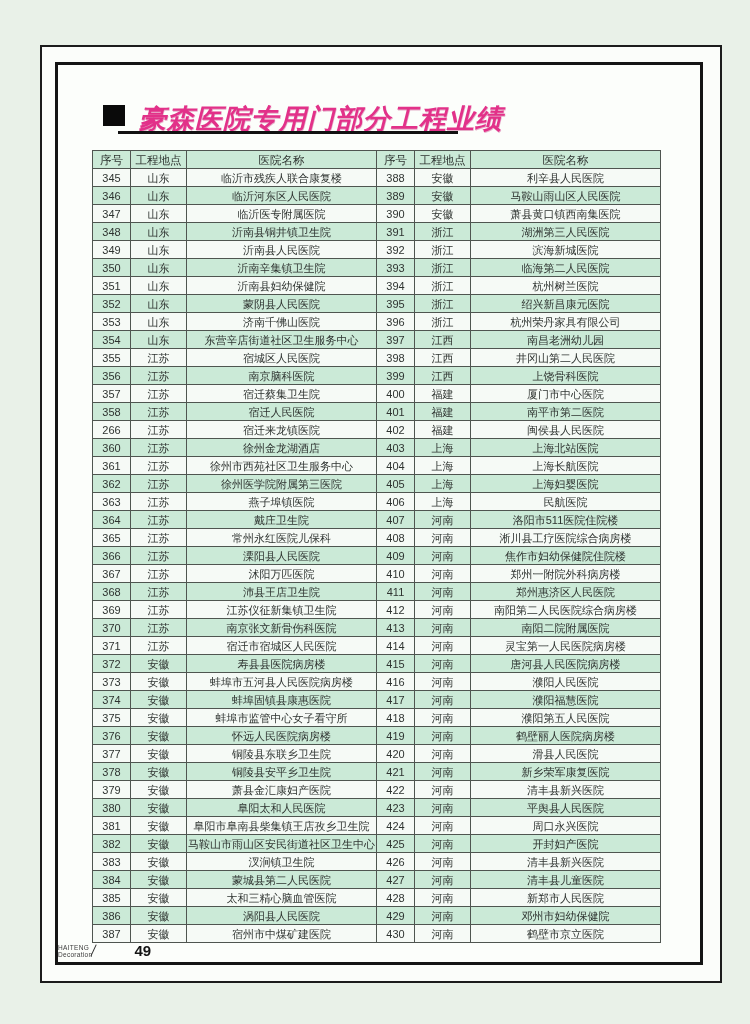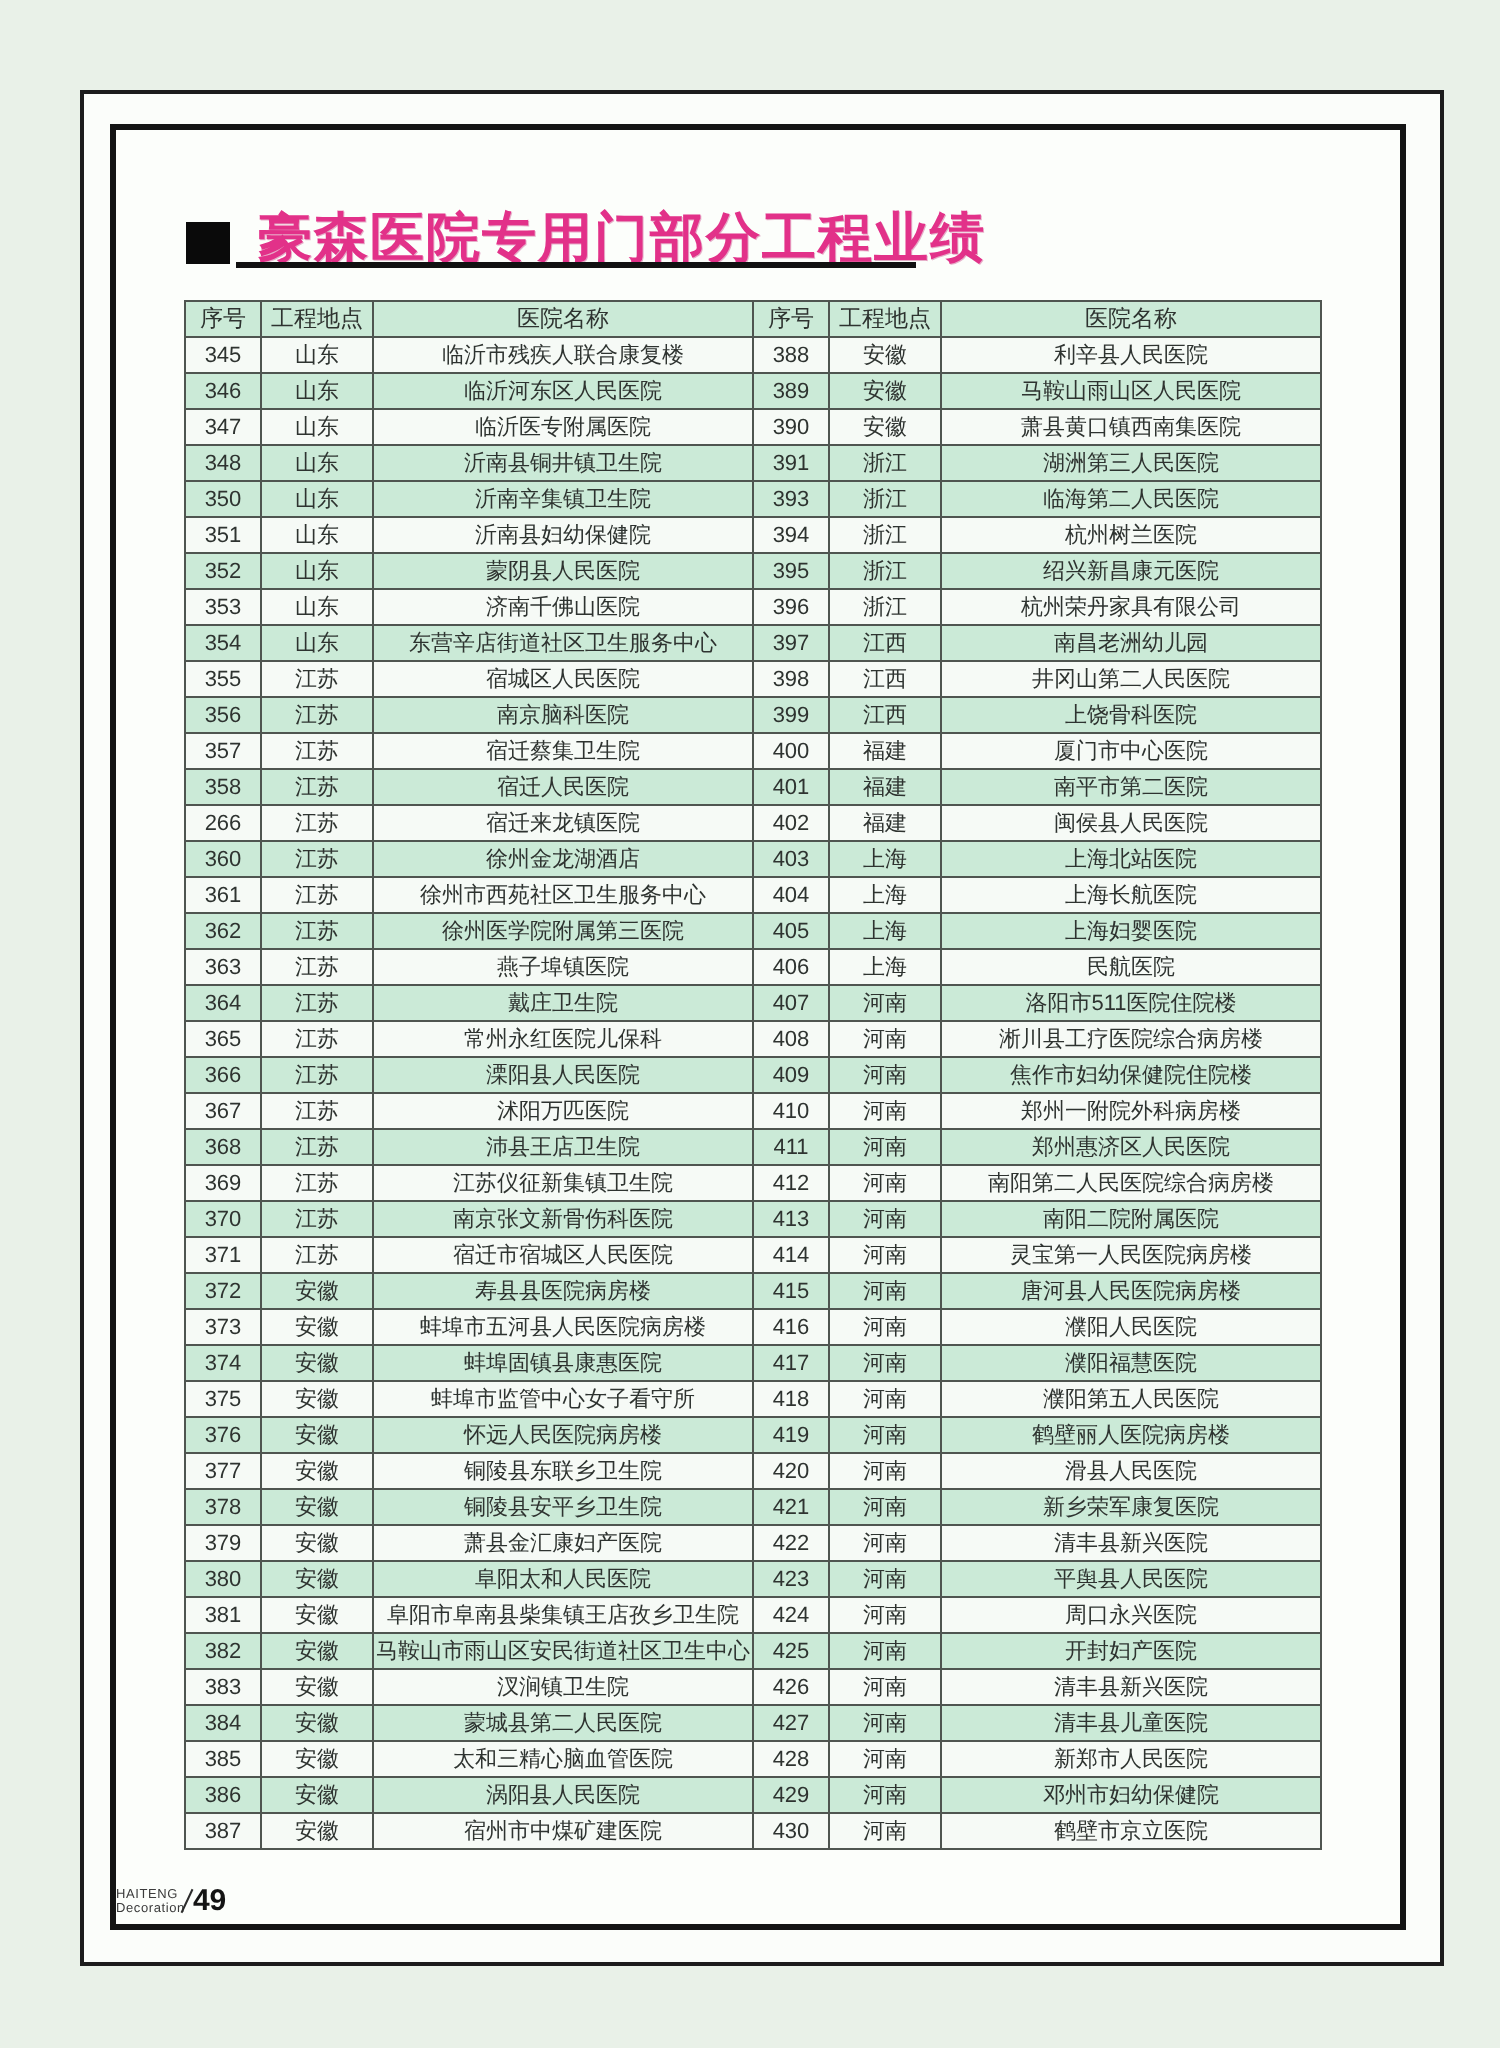"豪森医院专用门部分工程业绩" .title-block { align-items: center -> none; font-style: none -> italic; left: 93px -> 103px }
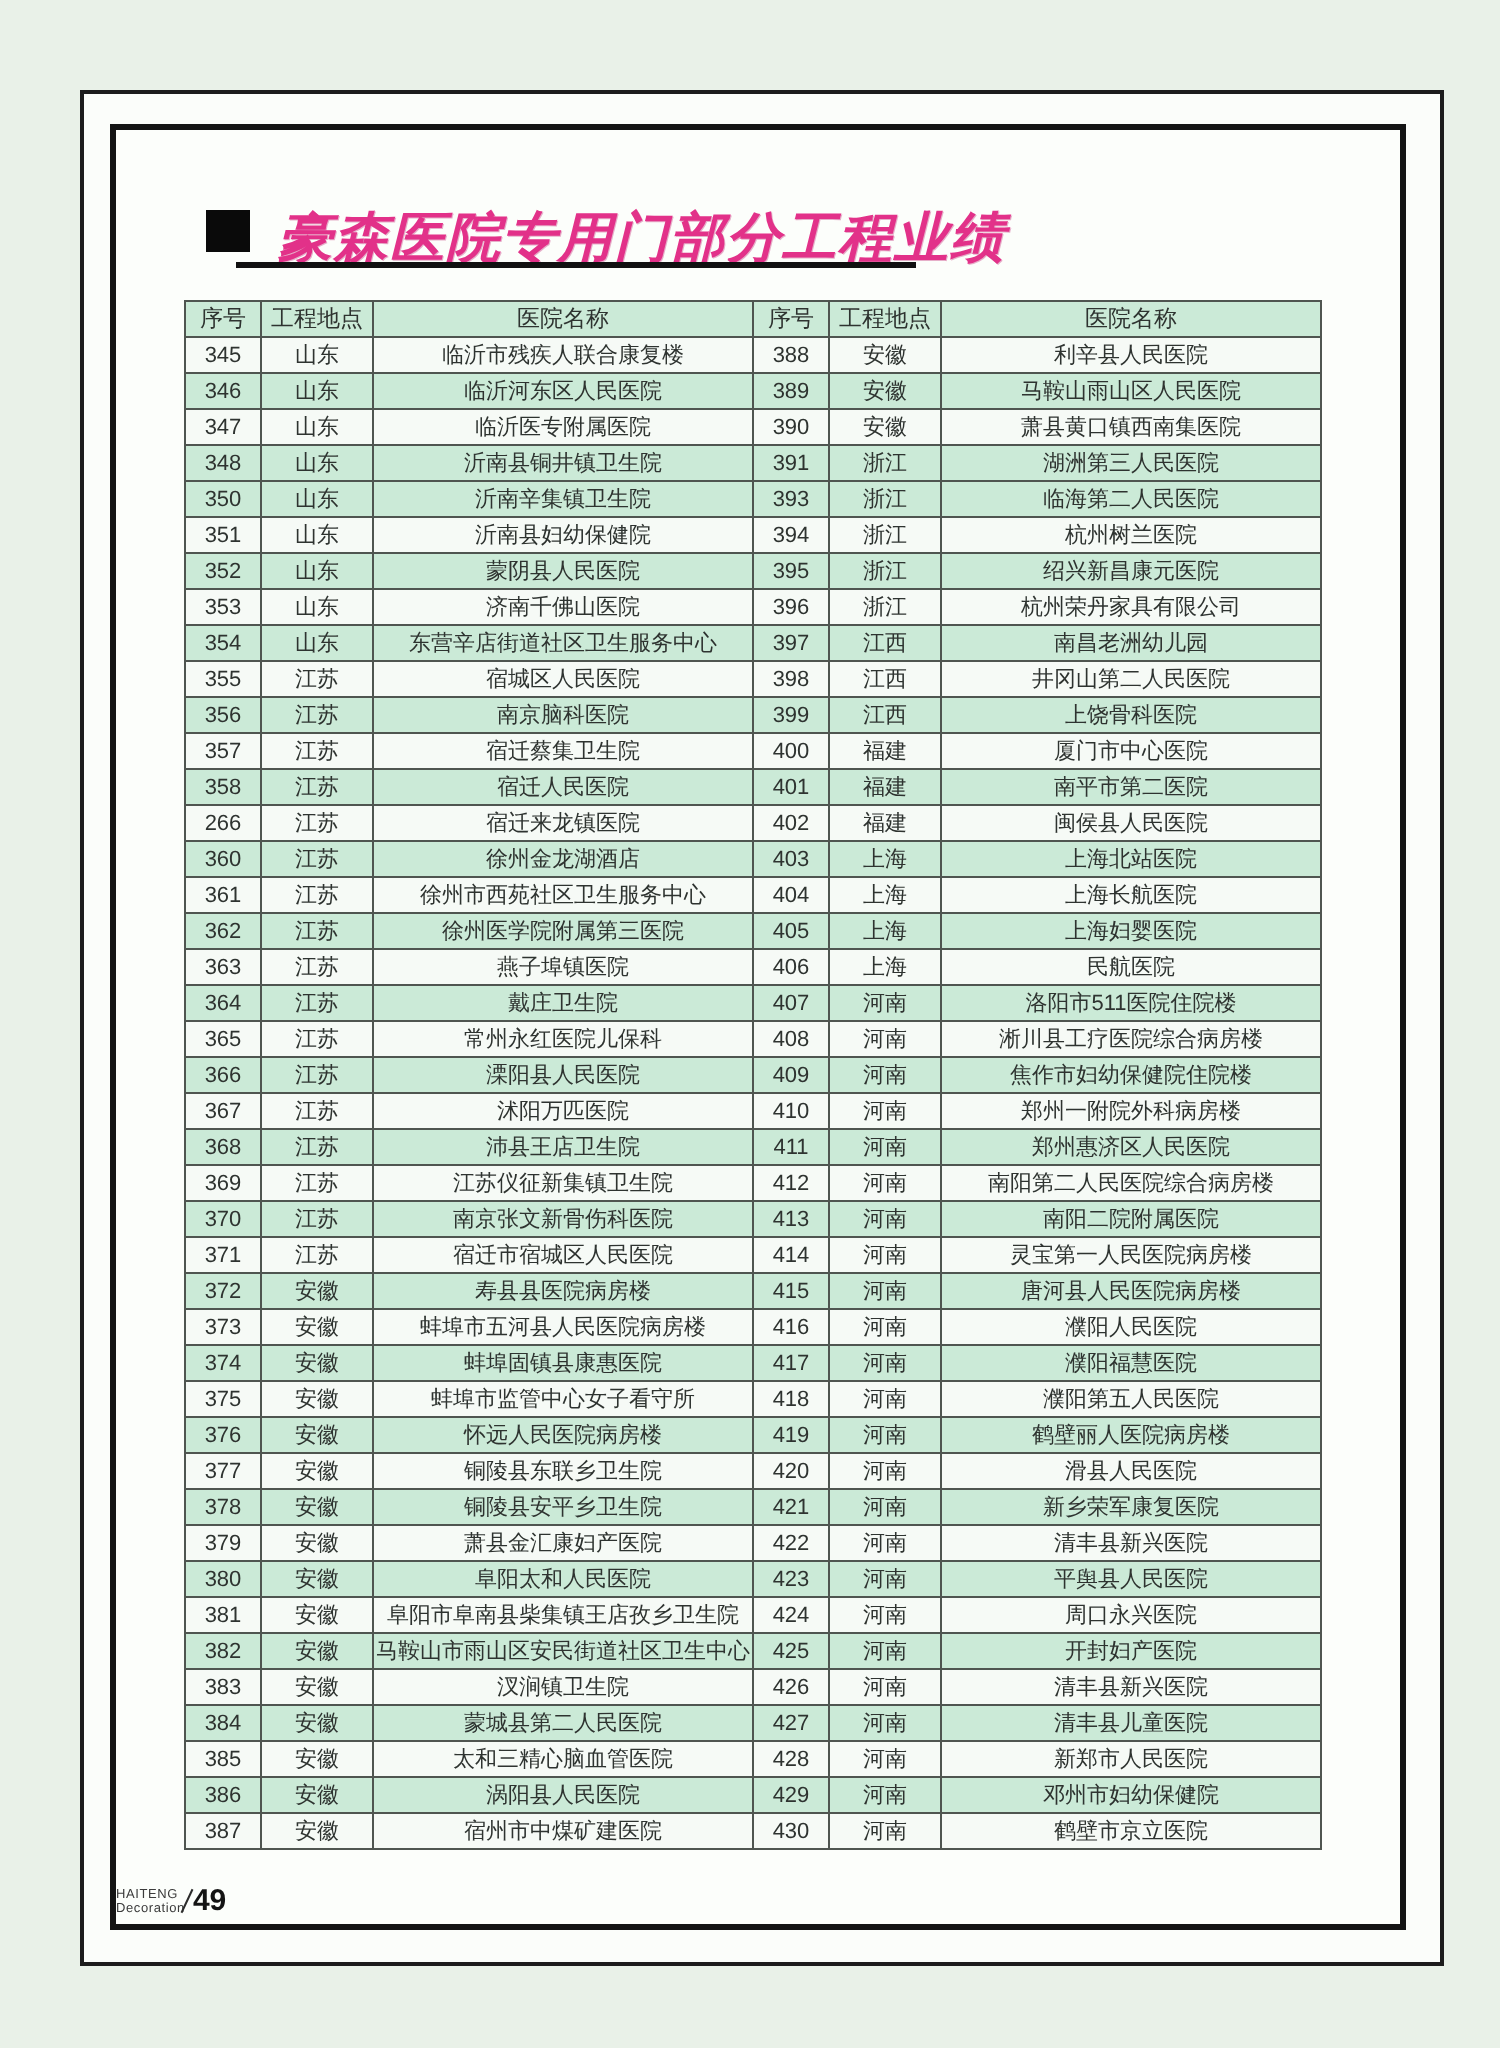"349" tr.white { html: none -> <tr> <td>349</td> <td>山东</td> <td>沂南县人民医院</td> <td>392</td> <td>浙江</td> <td>滨海新城医院</td> </tr> }
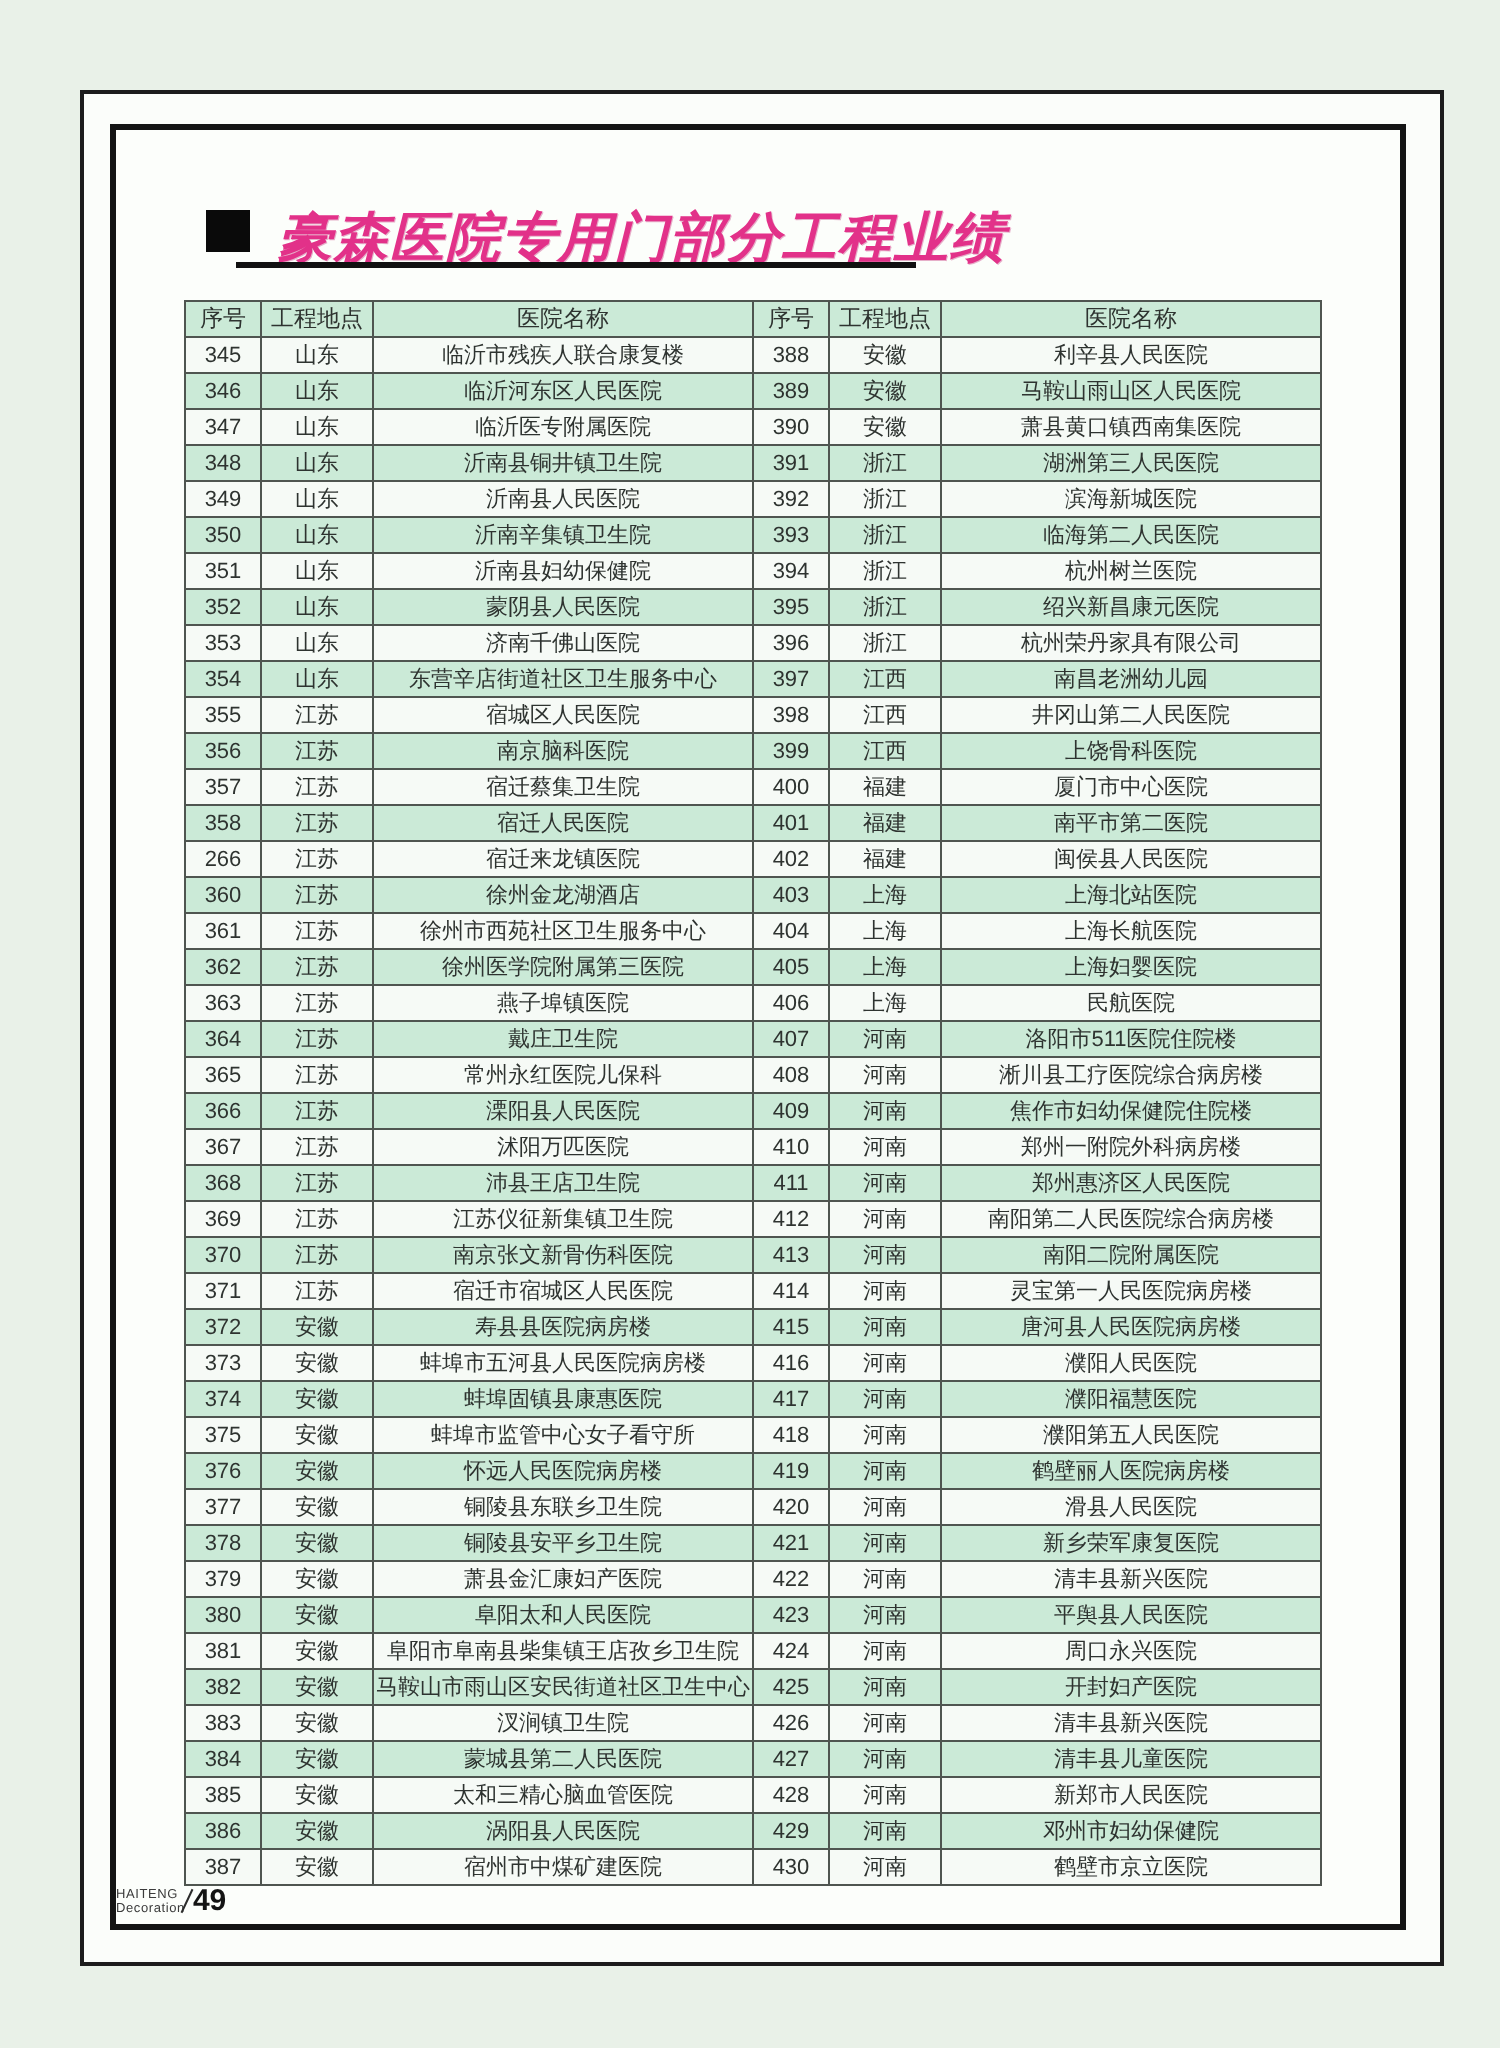"49" .footer .pagenum { margin-left: none -> 38px }
